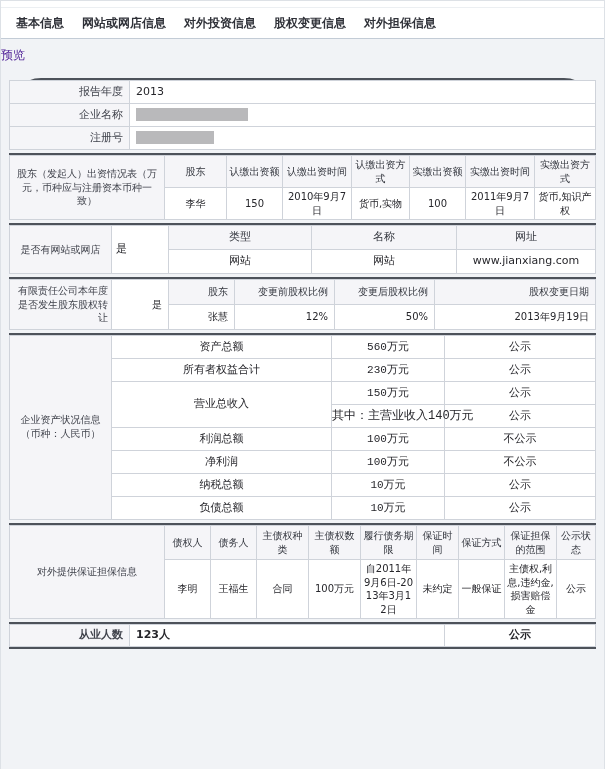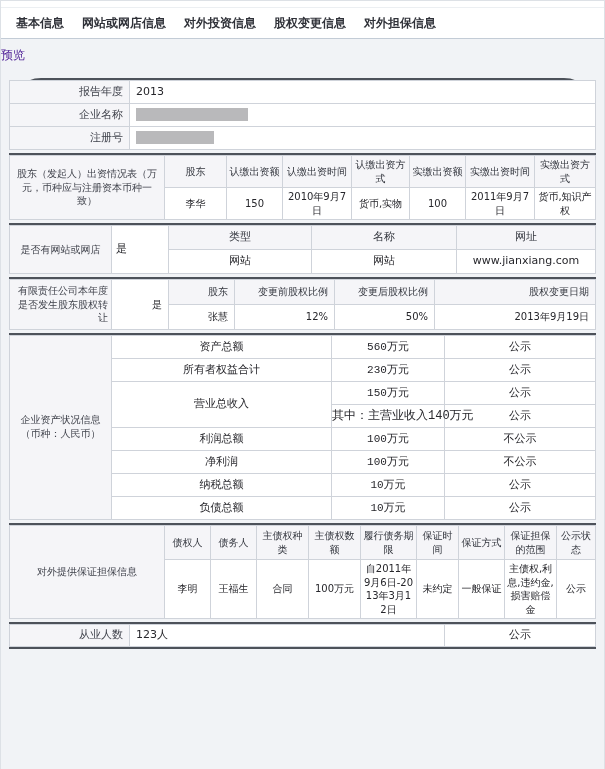"从业人数" .secH td { font-weight: none -> bold }
